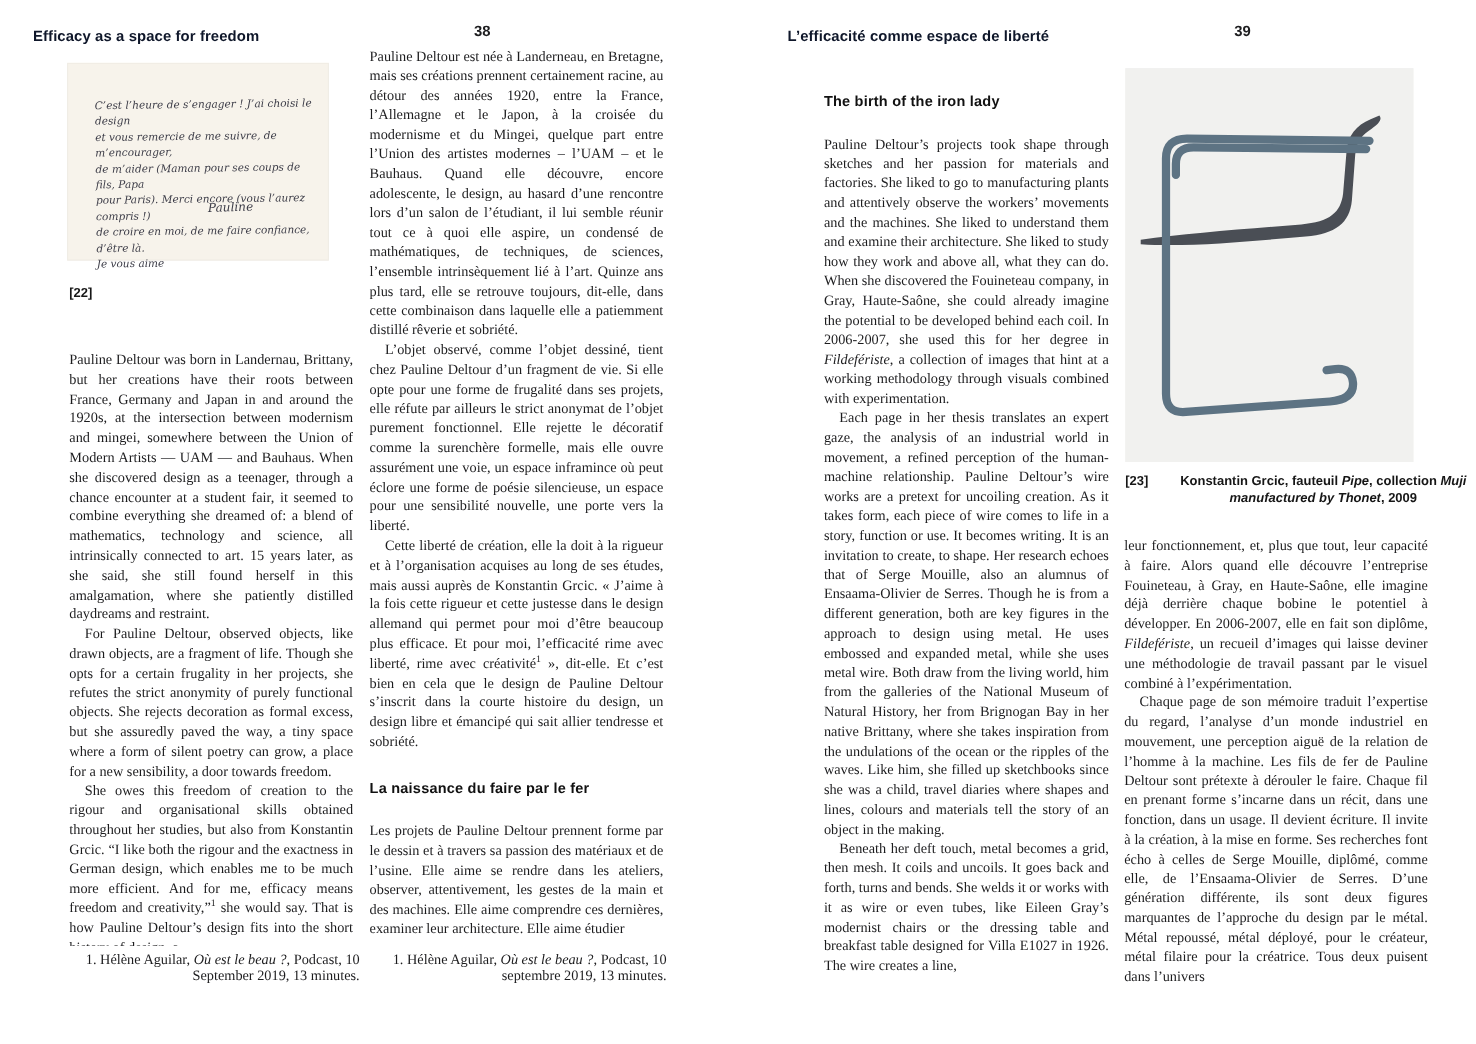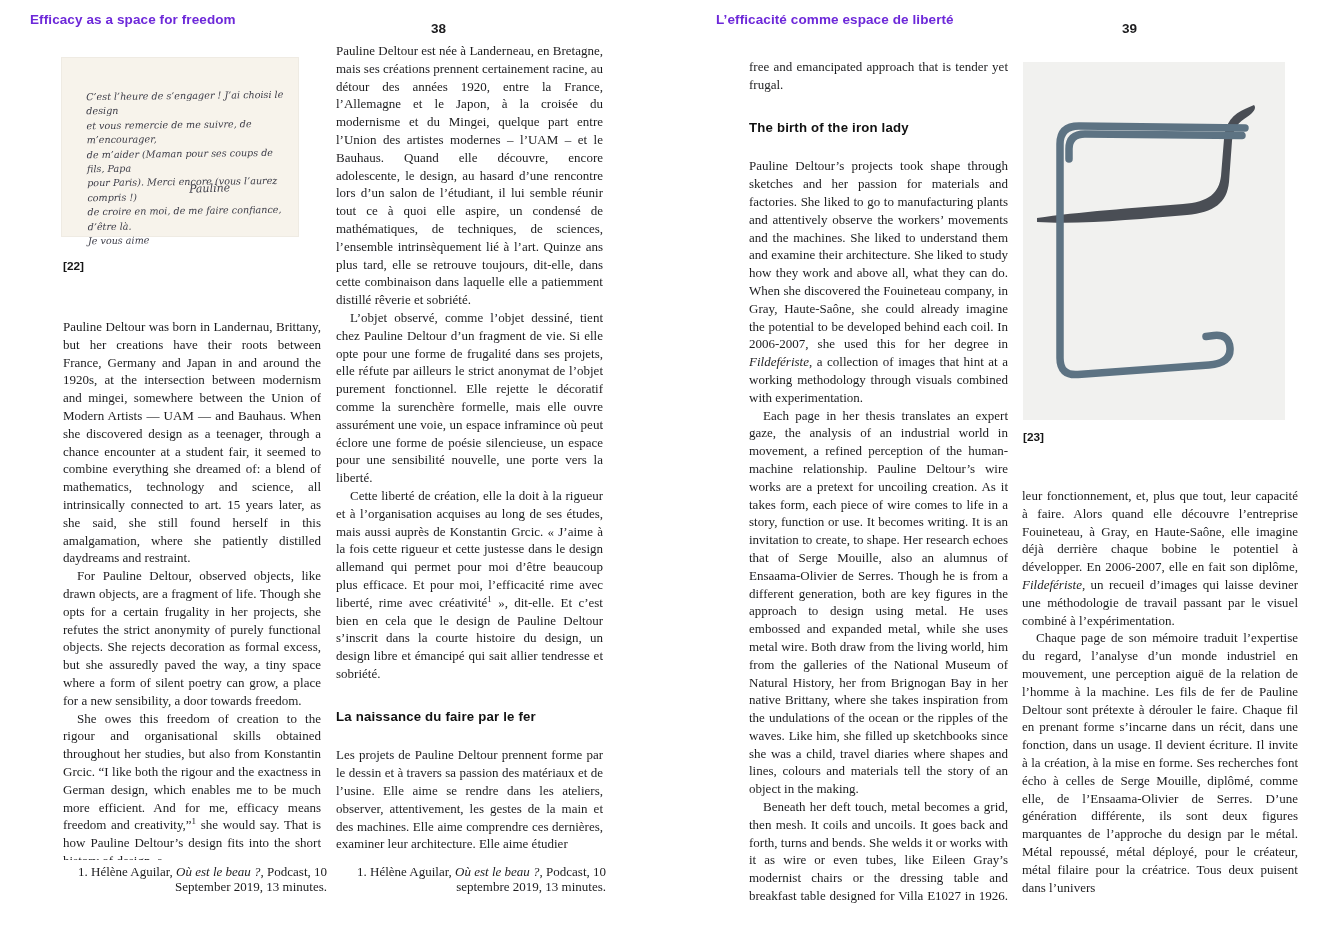"Efficacy as a space for" .runhead { color: #6d28d9 -> #0f172a; top: 12px -> 25px }
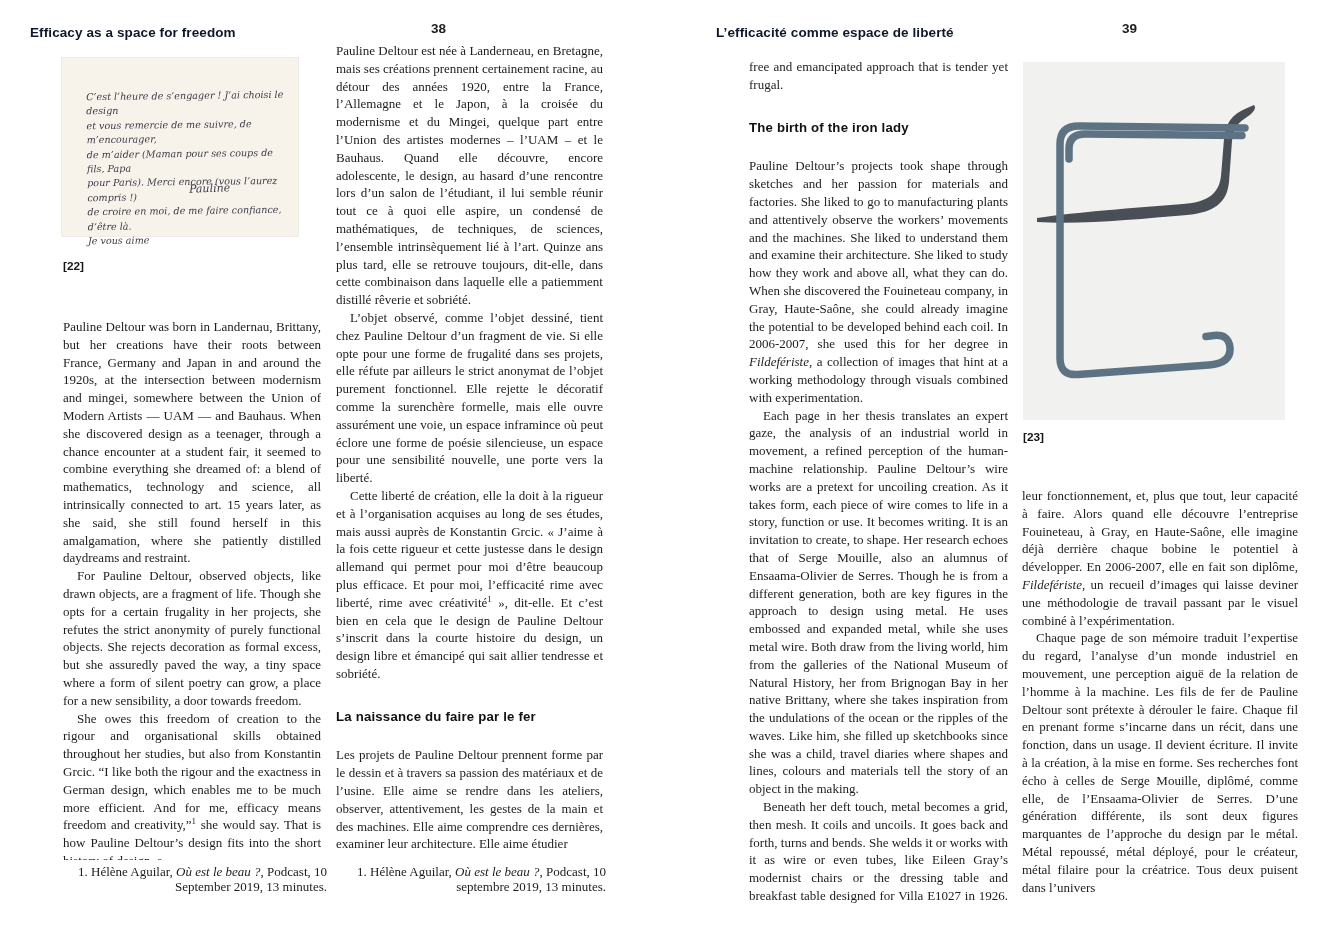"free and emancipated approach that" p { html: <p><span>free and emancipated approach that is tender yet frugal.</span></p> -> none }
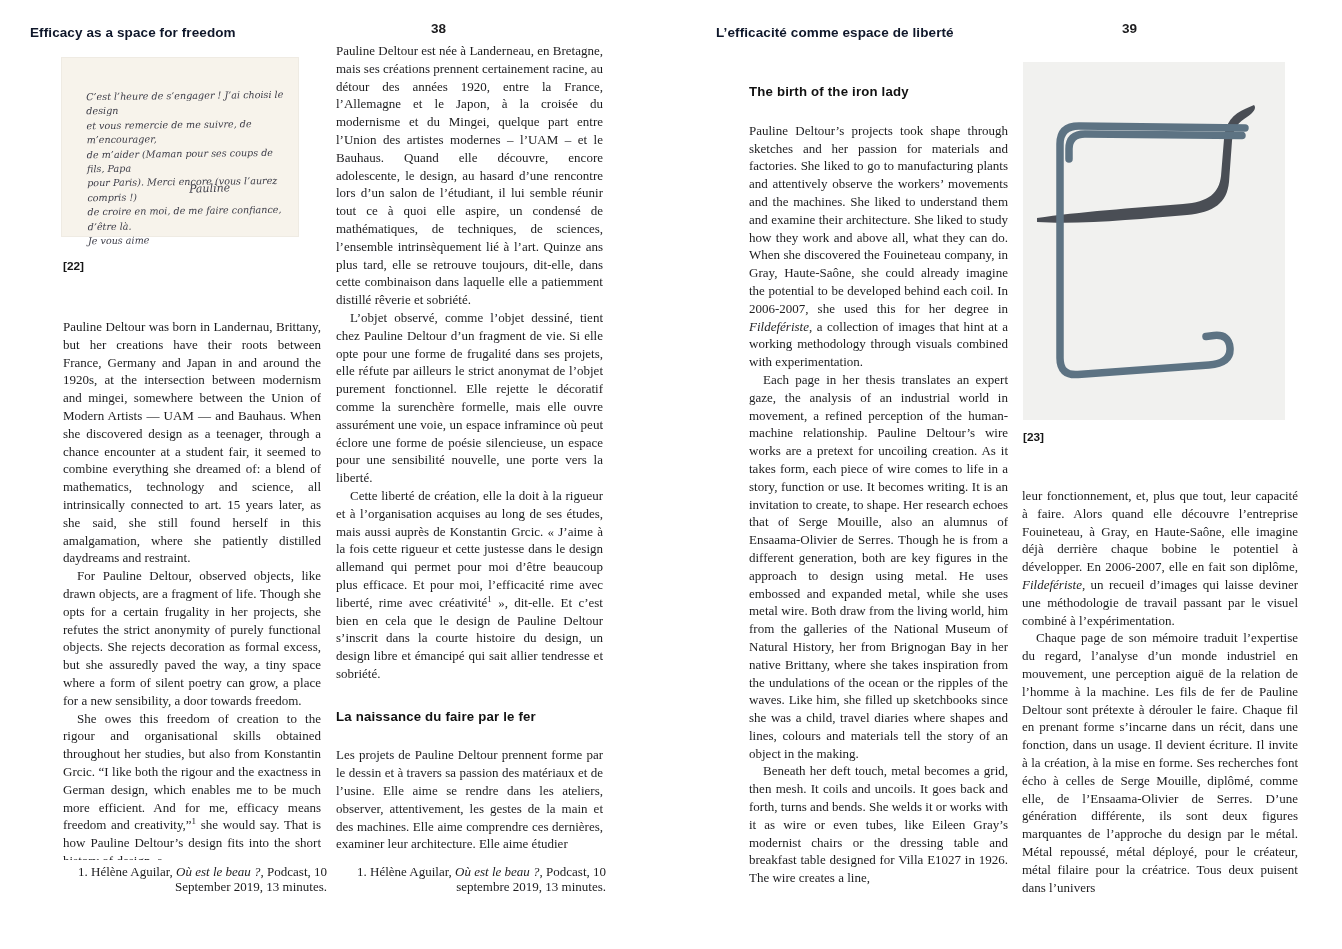"Konstantin Grcic, fauteuil Pipe," span { html: none -> <span><span>Konstantin Grcic, fauteuil </span><span>Pipe</span><span>, collection </span><span>Muji manufactured by Thonet</span><span>, 2009</span></span> }
